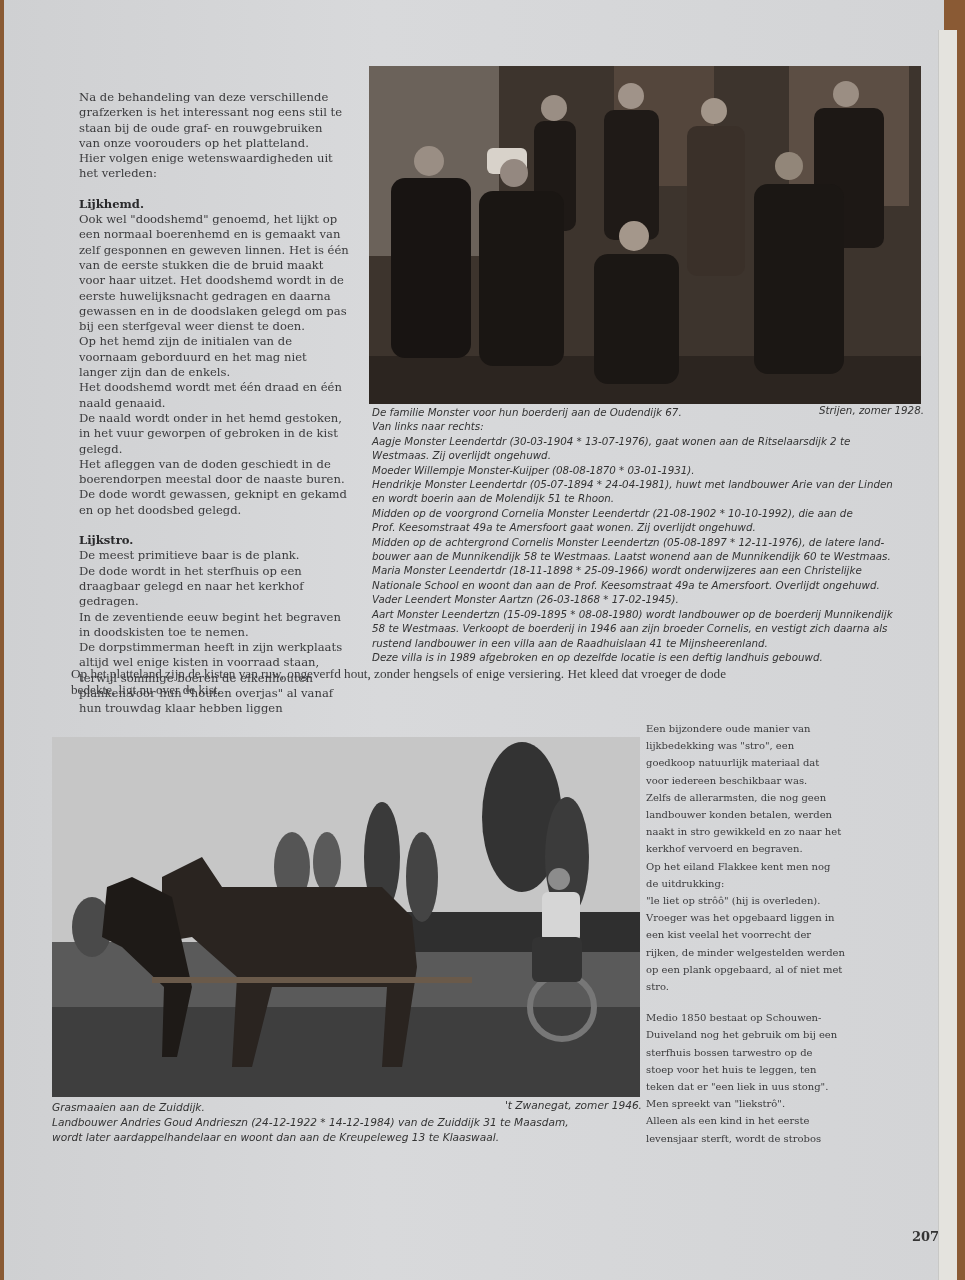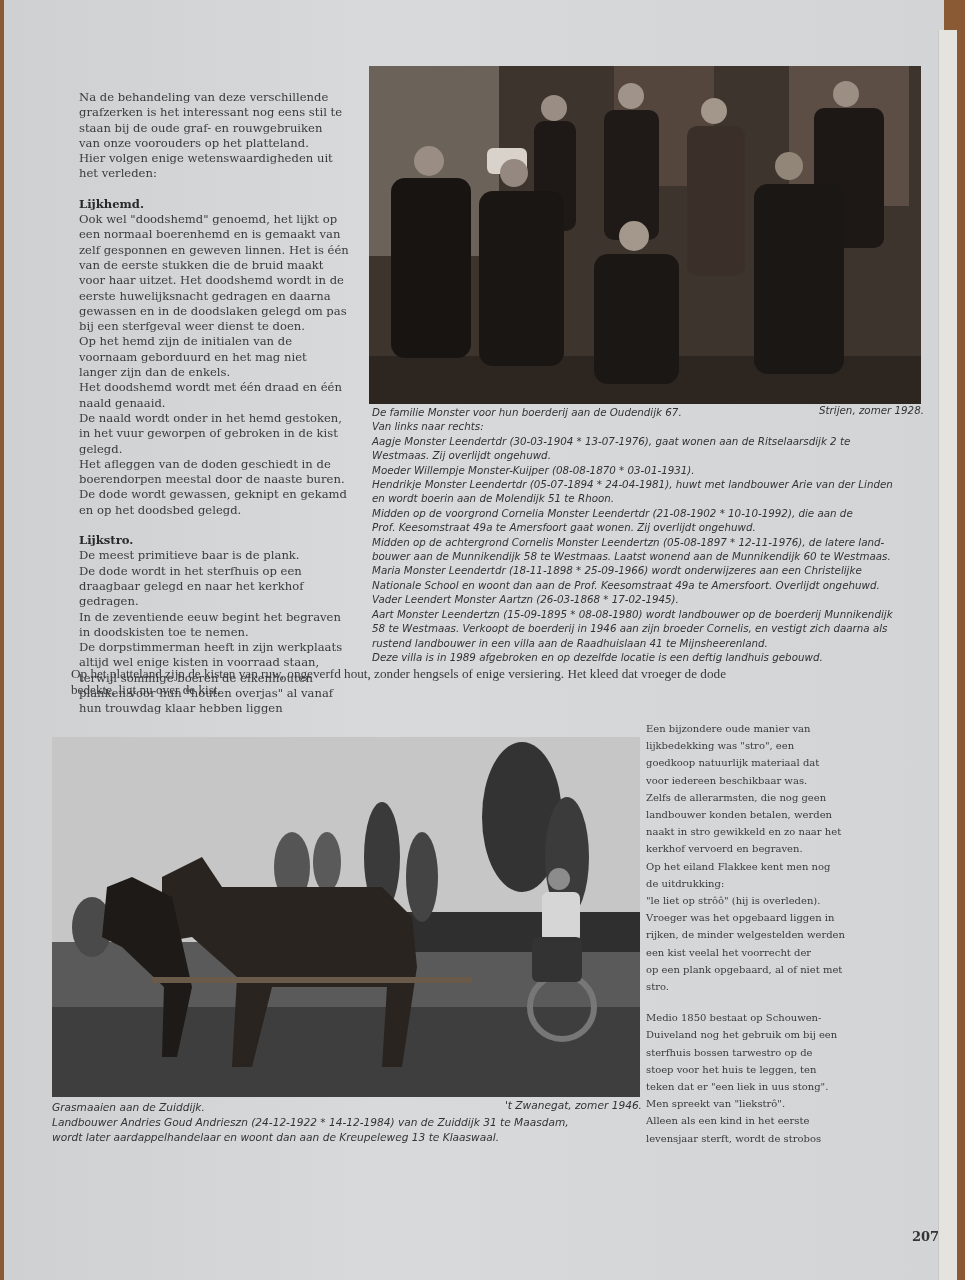"rijken, de minder welgestelden werden" p { order: before "een kist veelal het voorrecht" -> after "een kist veelal het voorrecht" }
